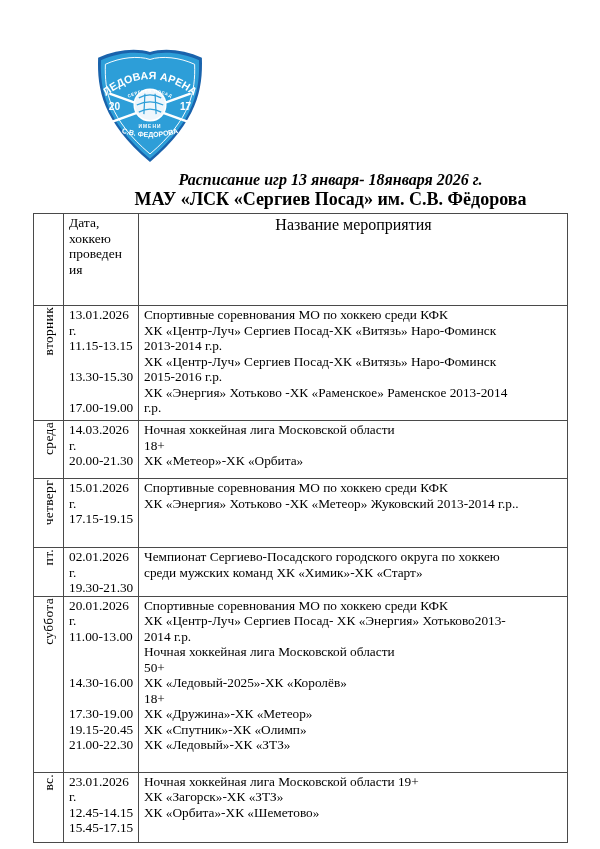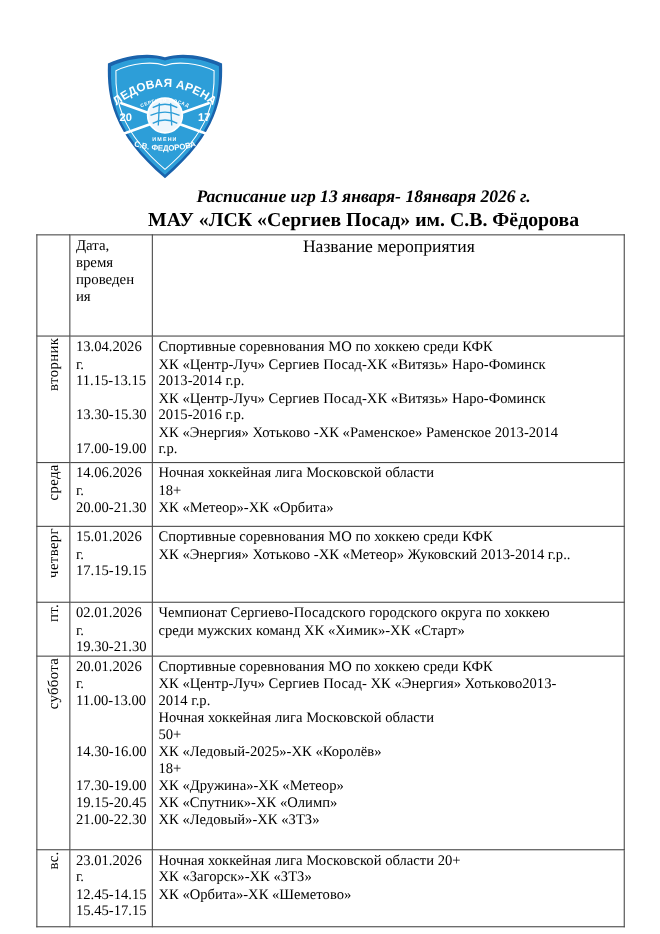"Дата," td.date { text: время -> хоккею }
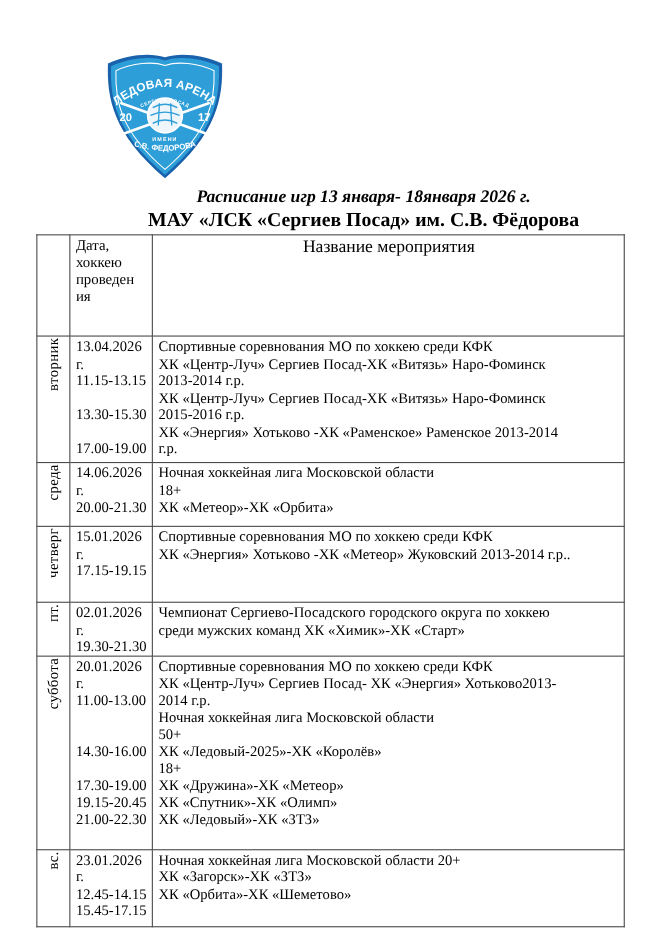"13.04.2026" td.date { text: 13.04.2026 -> 13.01.2026 }
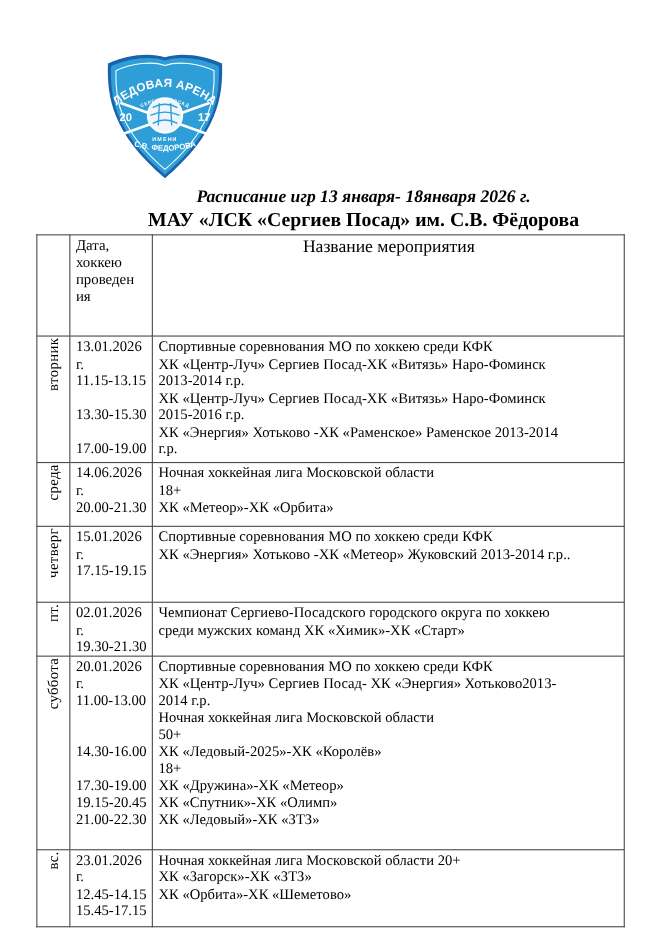"14.06.2026" td.date { text: 14.06.2026 -> 14.03.2026 }
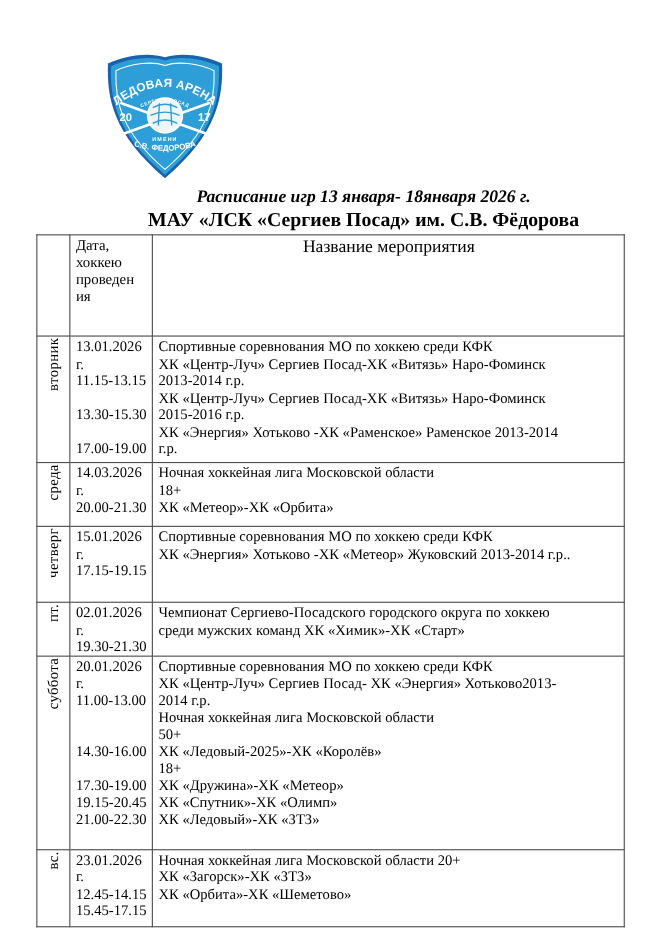"Ночная хоккейная лига Московской области 20+" td.event { text: 20+ -> 19+ }
